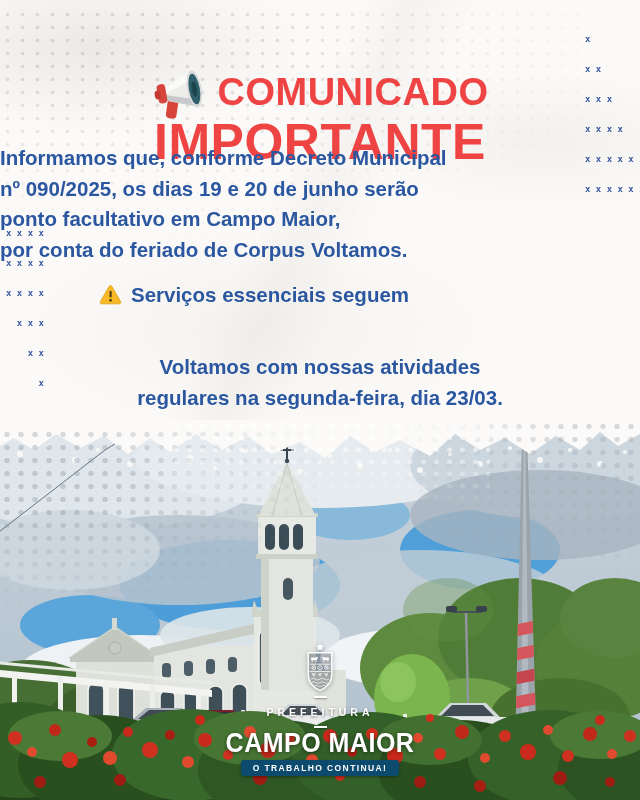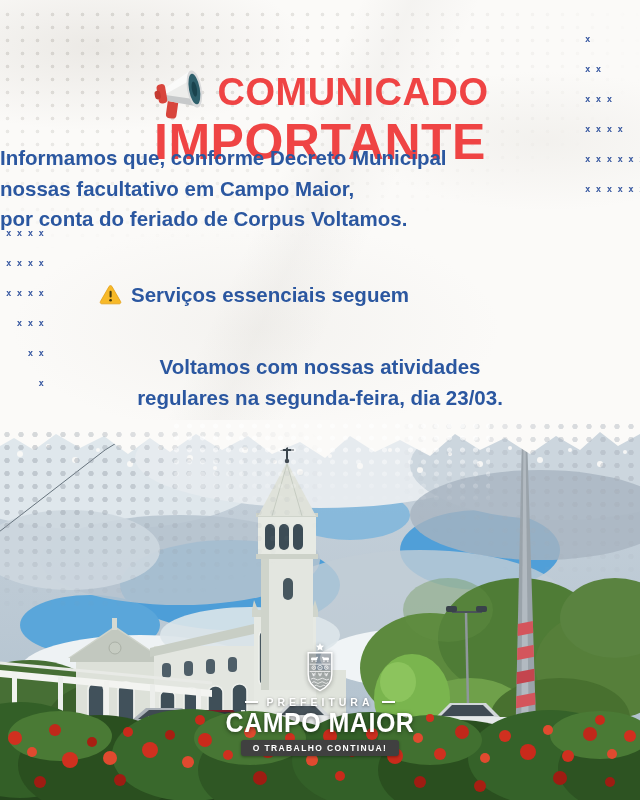"nº 090/2025, os dias 19" div { html: none -> <div>nº 090/2025, os dias 19 e 20 de junho serão</div> }
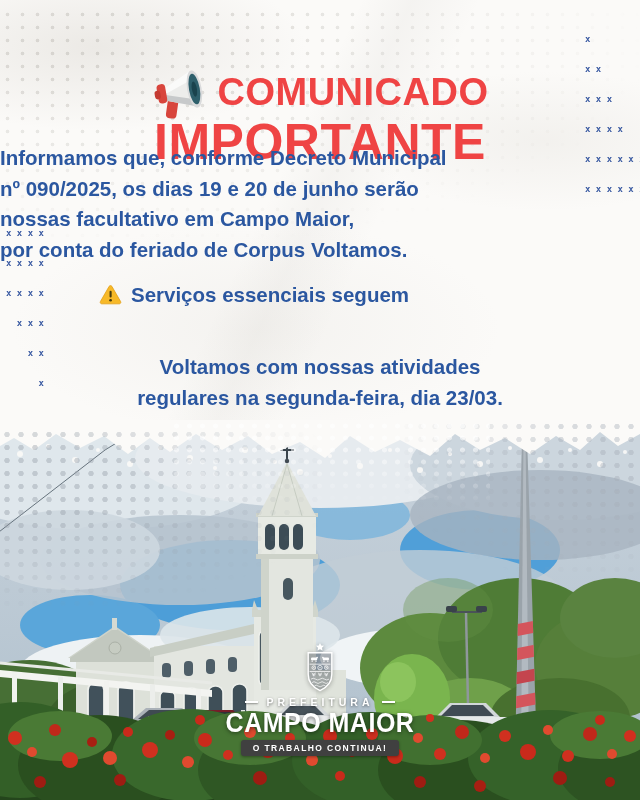"nossas facultativo em Campo Maior," div { text: nossas -> ponto }
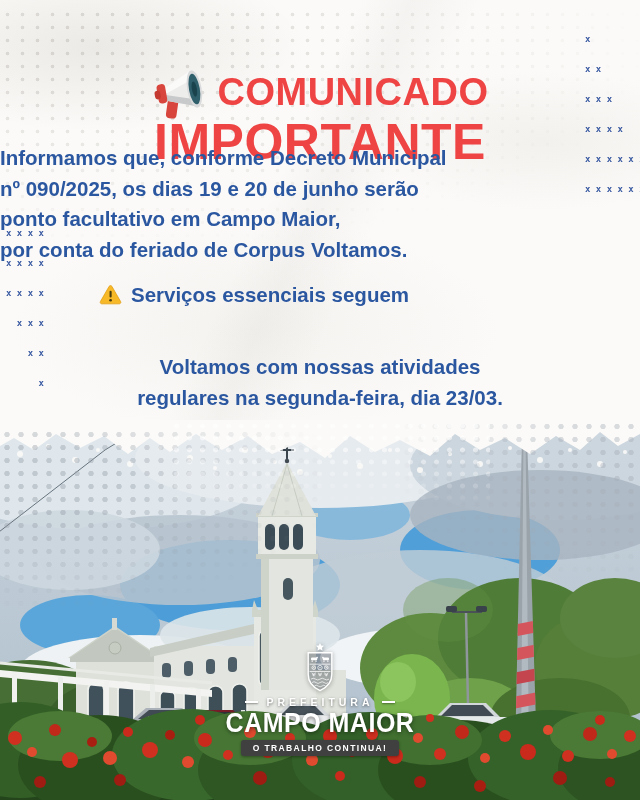"PREFEITURA" .pref-row { flex-direction: none -> column }
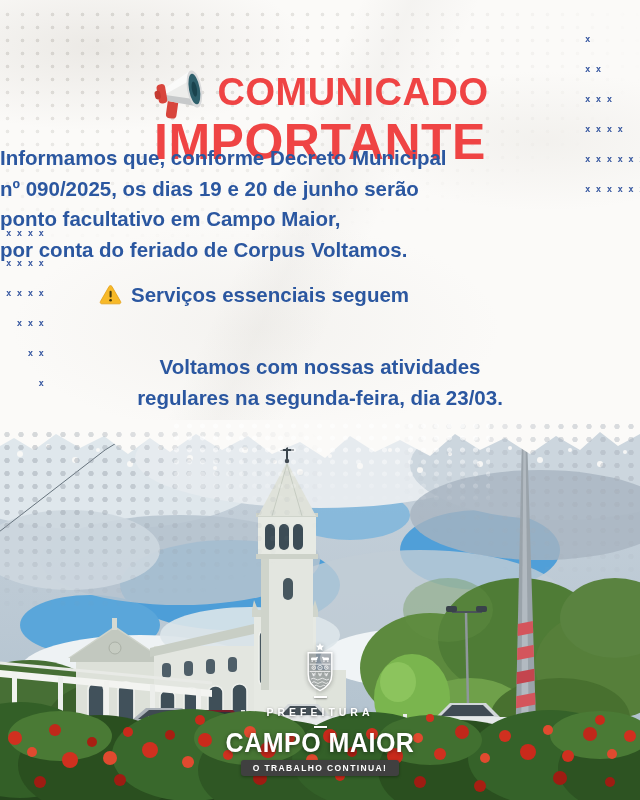"O TRABALHO CONTINUA!" .slogan { background: #404040 -> #0c4a6e }
